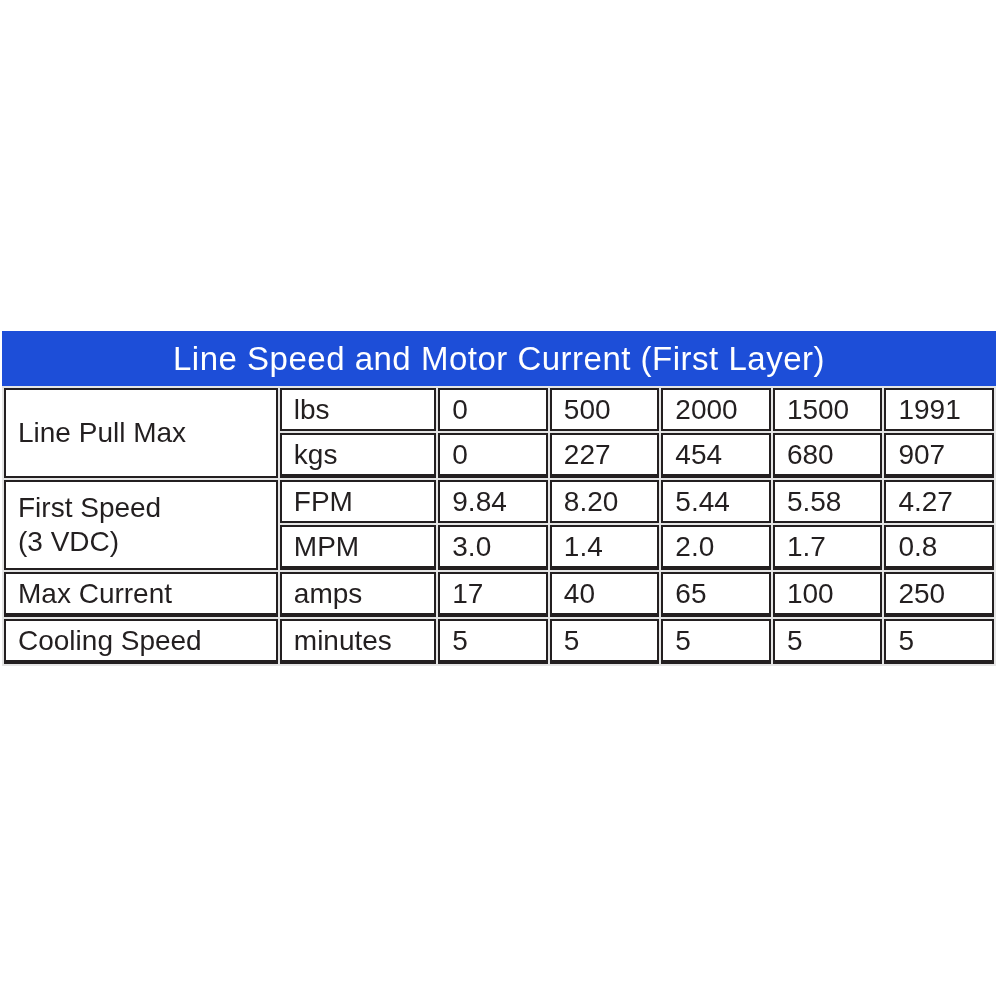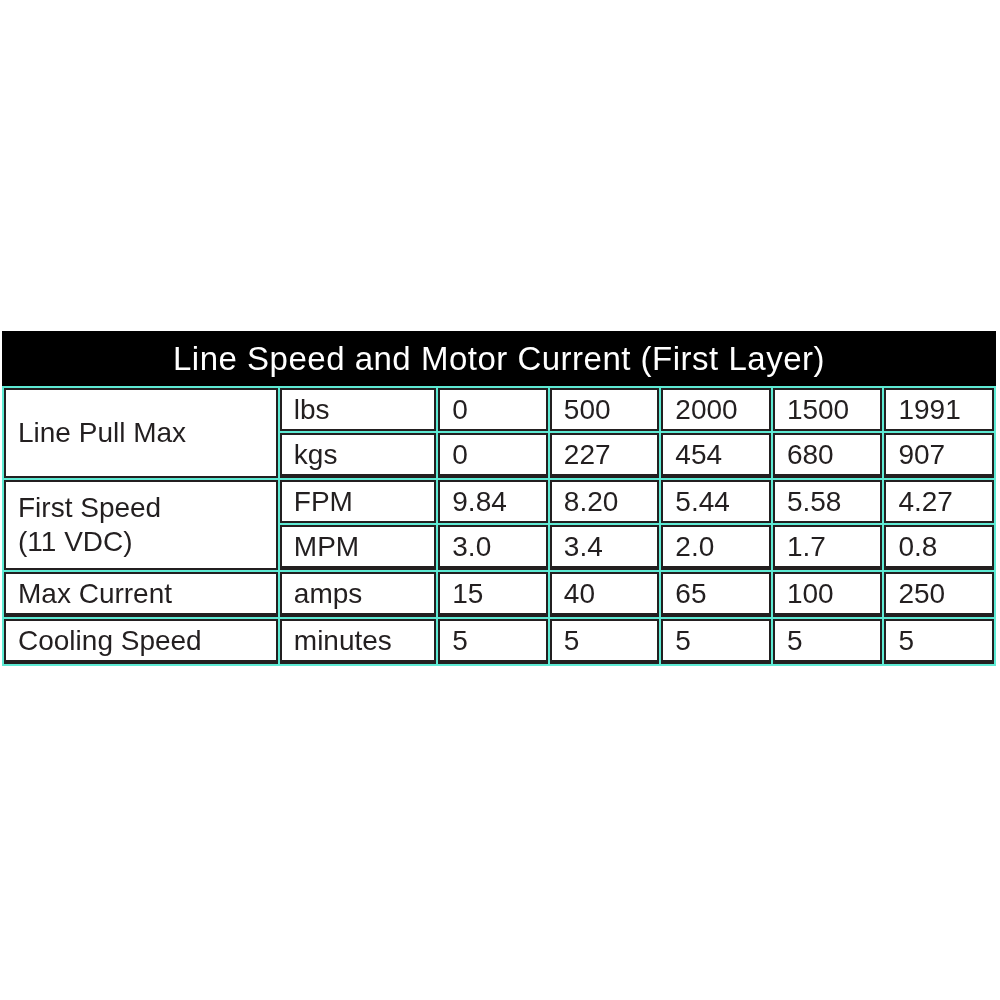"Line Speed and Motor Current" .title-bar { background: #000000 -> #1d4ed8 }
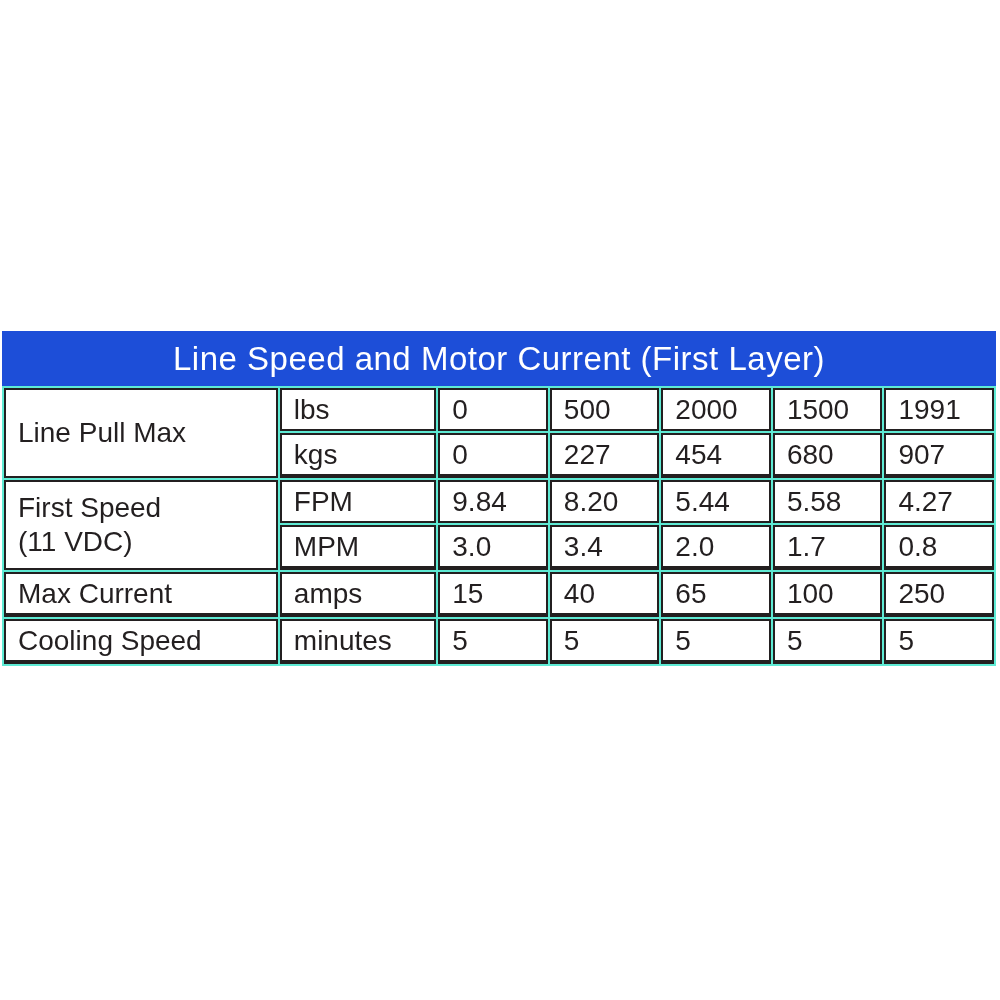"Line Pull Max" table.spec { background: #5eead4 -> #e5e5e5 }
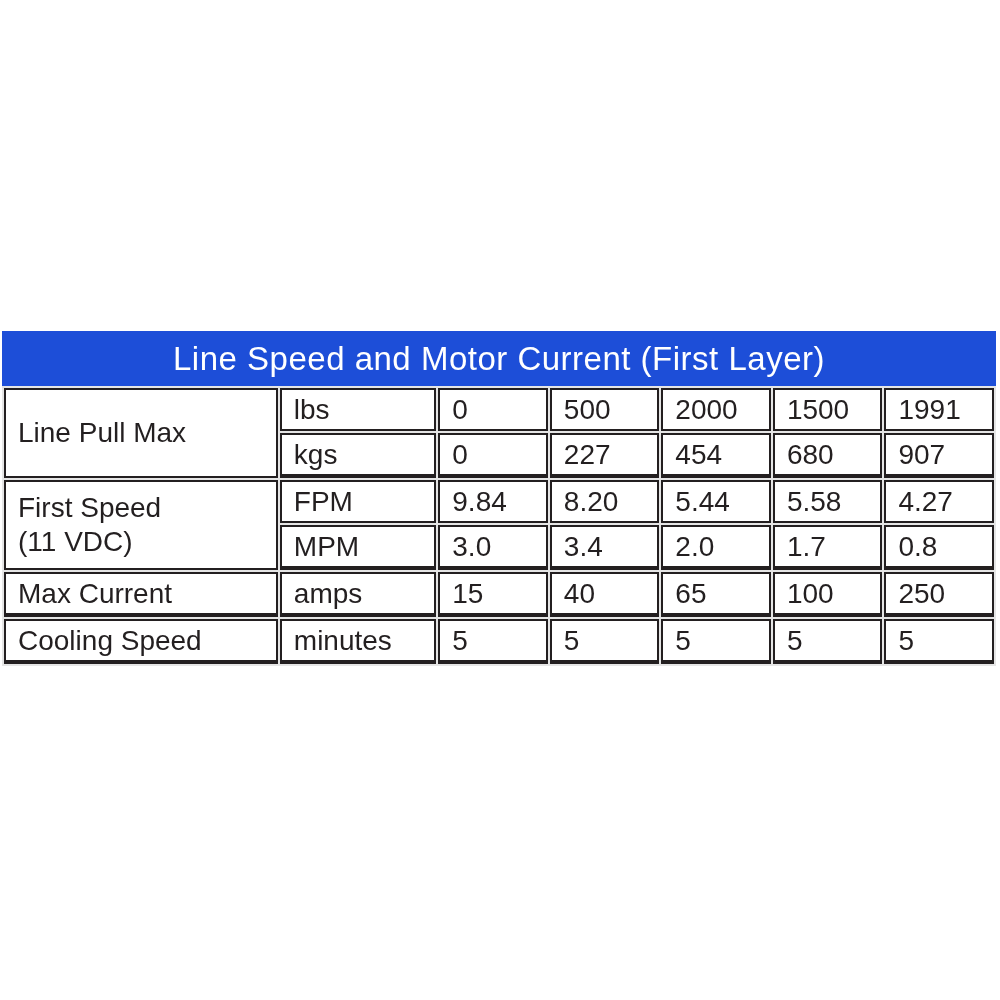"(11 VDC)" div { text: 11 -> 3 }
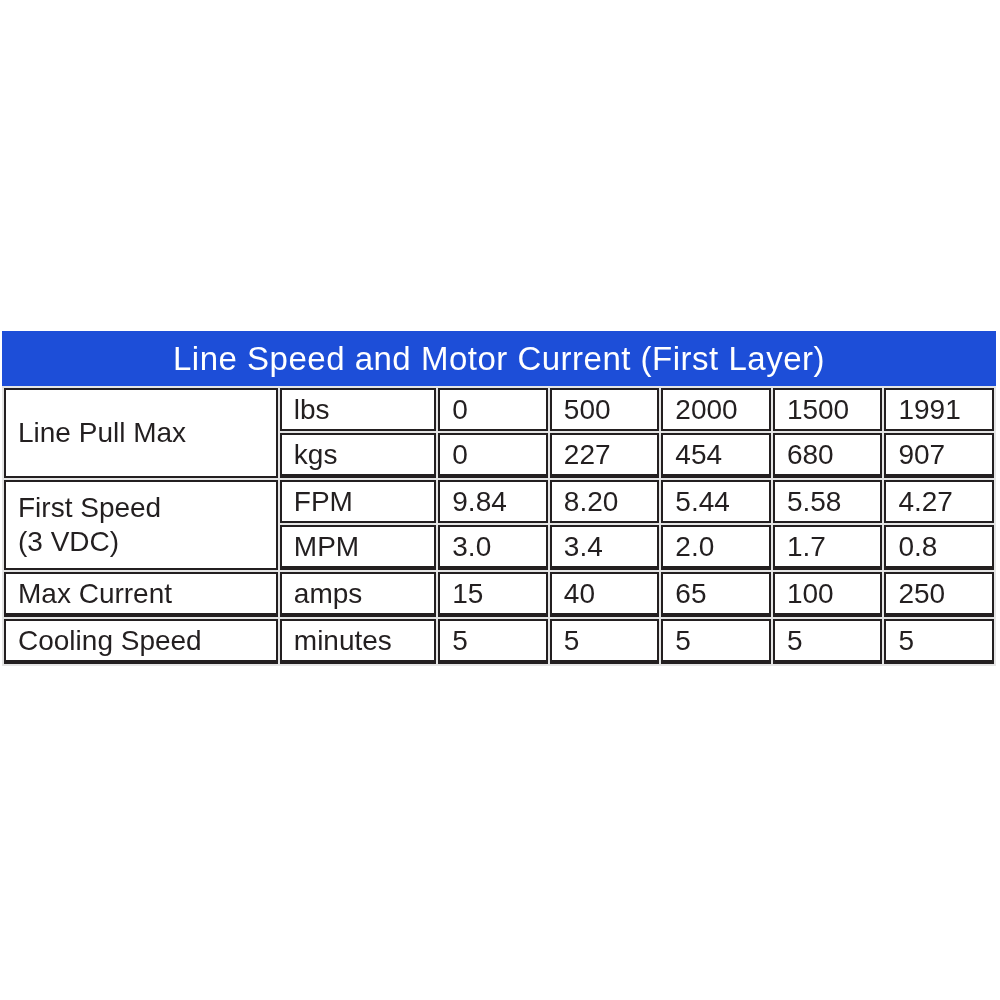"3.4" td { text: 3.4 -> 1.4 }
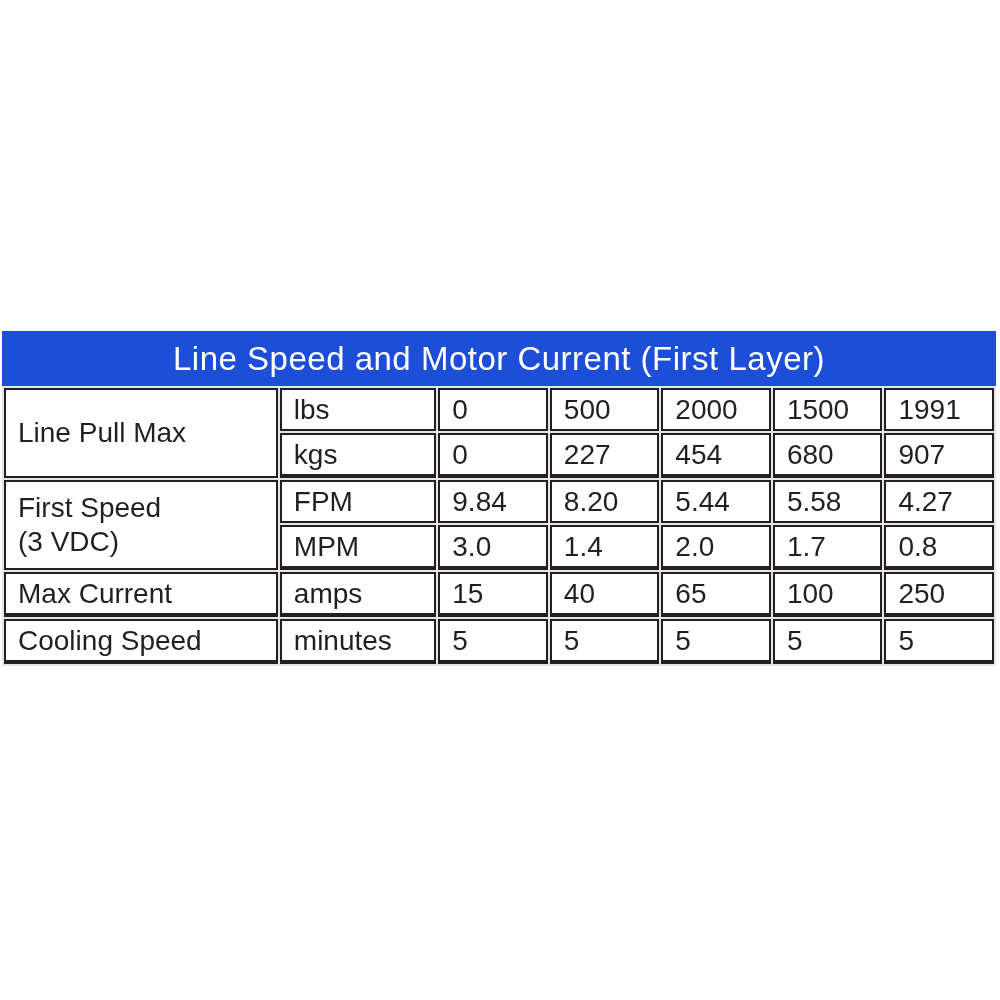"15" td { text: 15 -> 17 }
